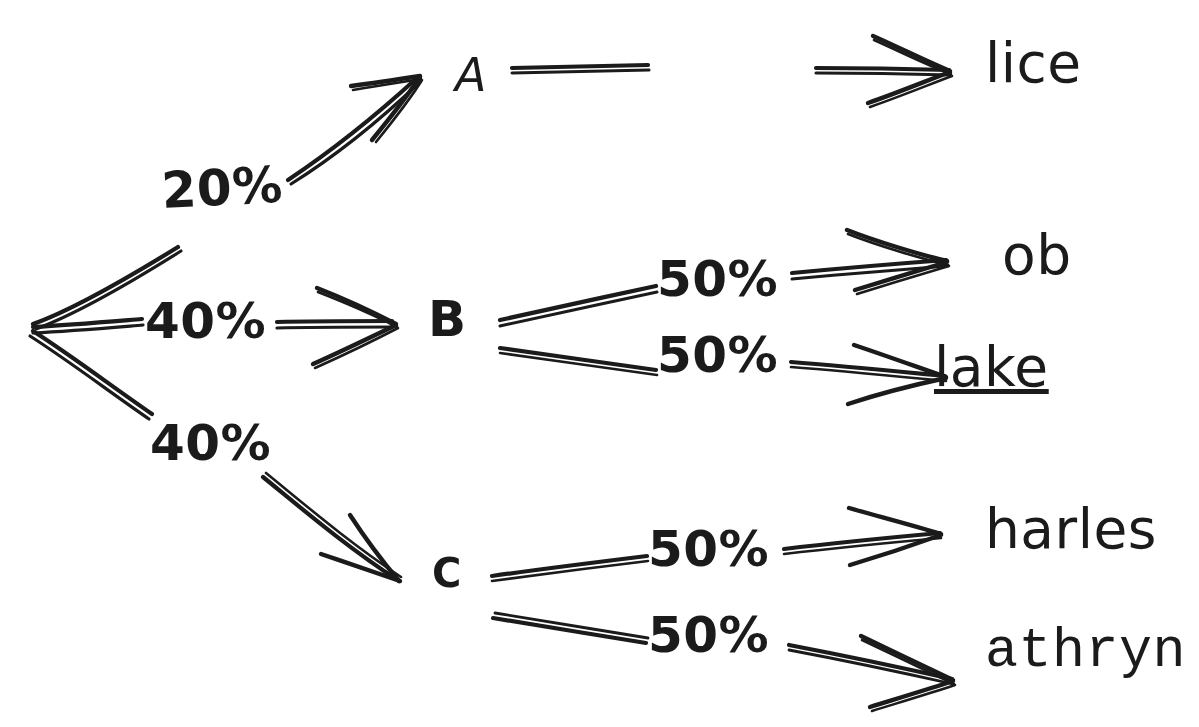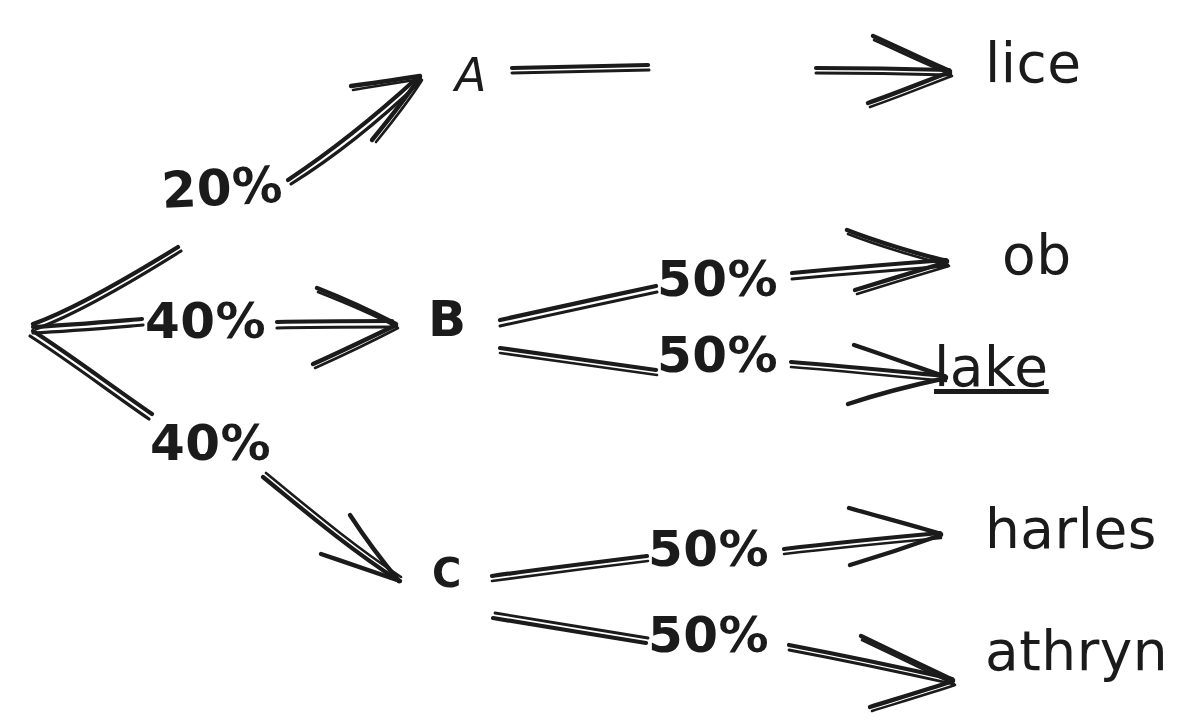"athryn" div.hand-text { font-family: none -> Liberation Mono, monospace }
